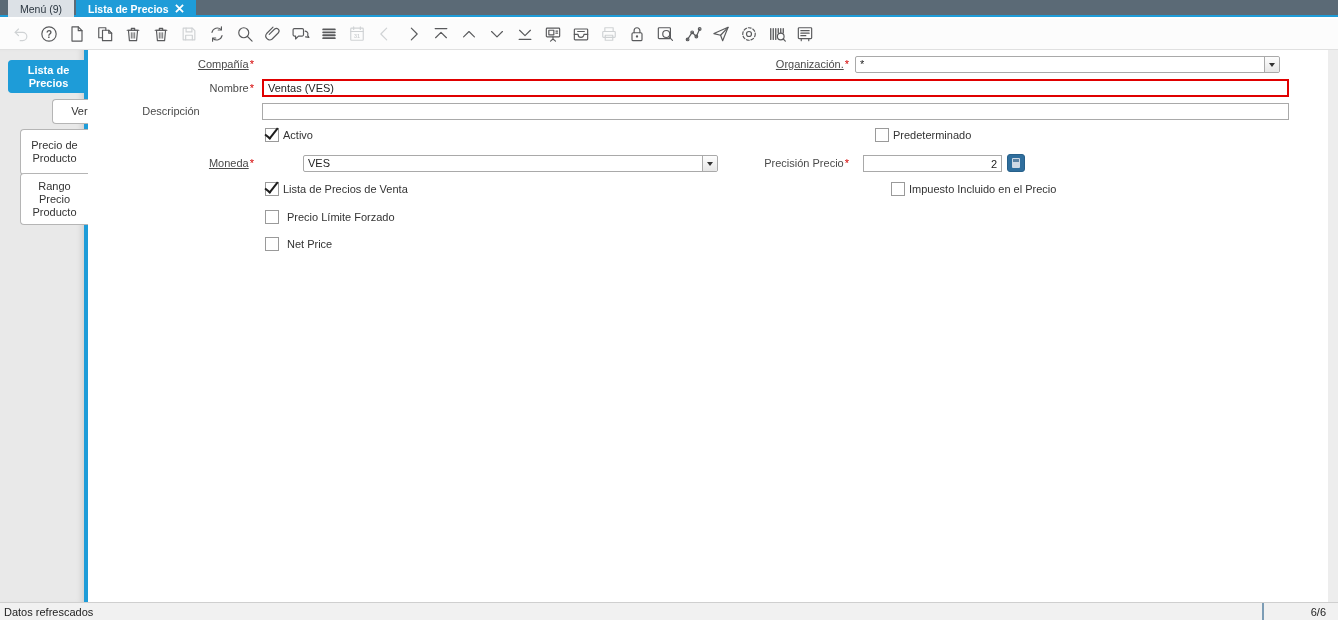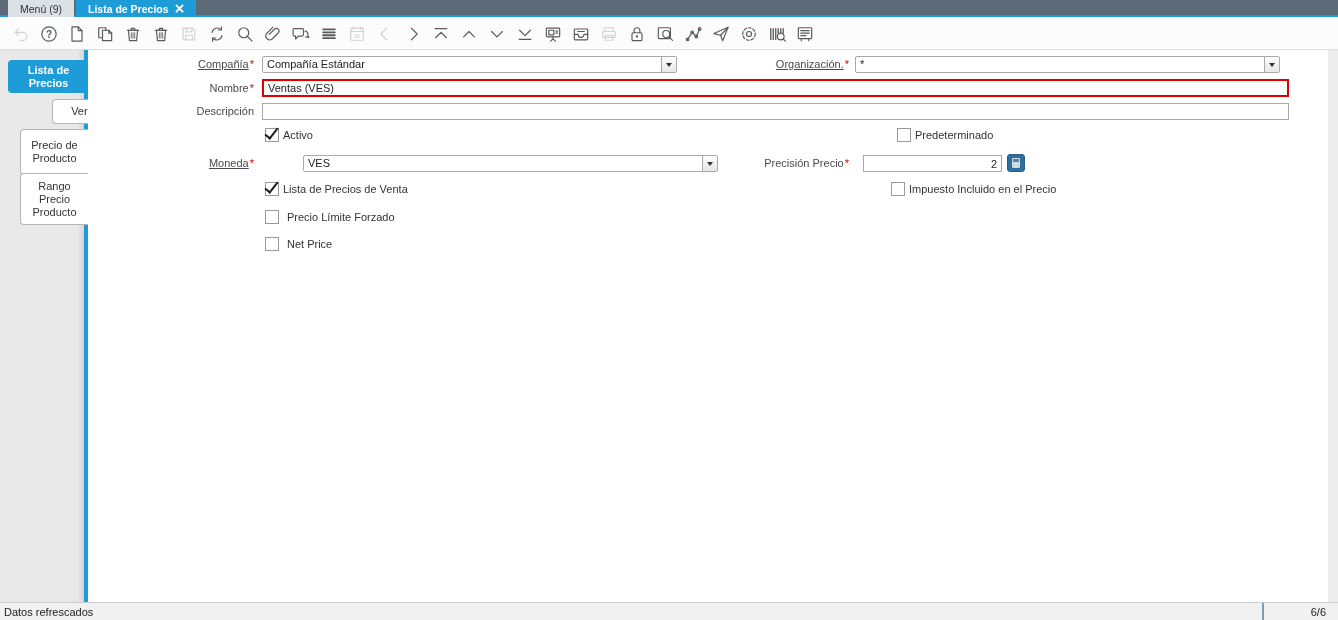"Compañía Estándar" div.combo { html: <div> <span>Compañía Estándar</span> <span> <i></i> </span> </div> -> none }
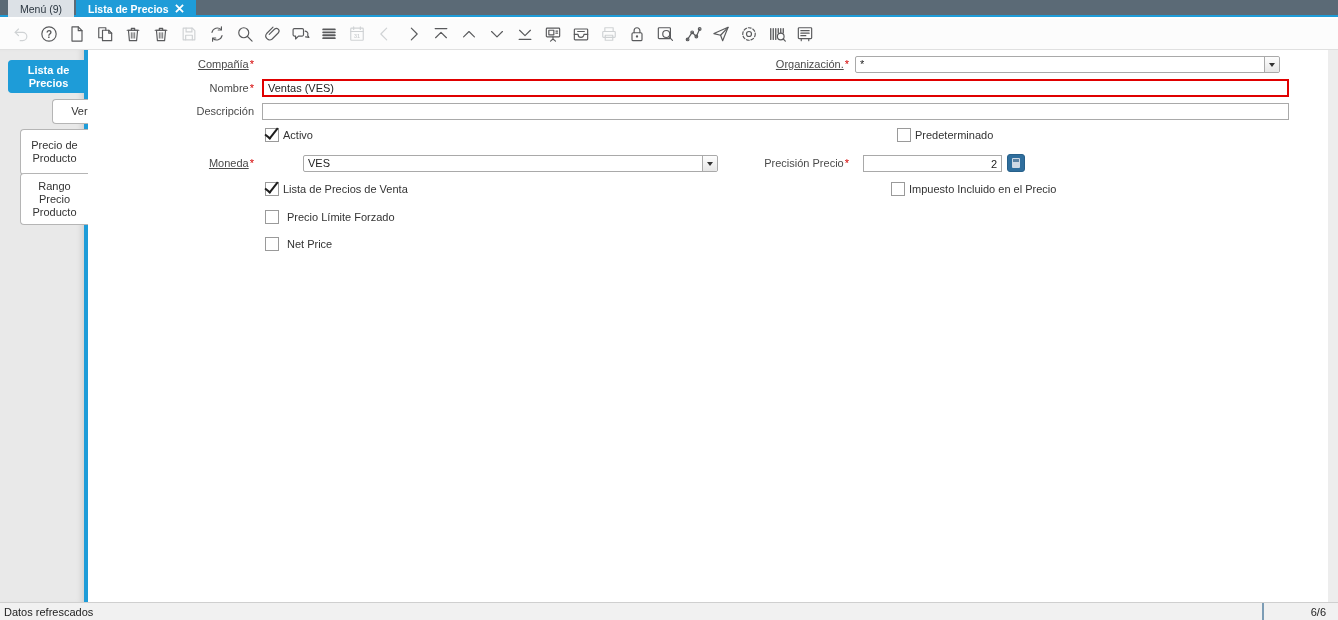"Descripción" label.flabel { text-align: none -> center }
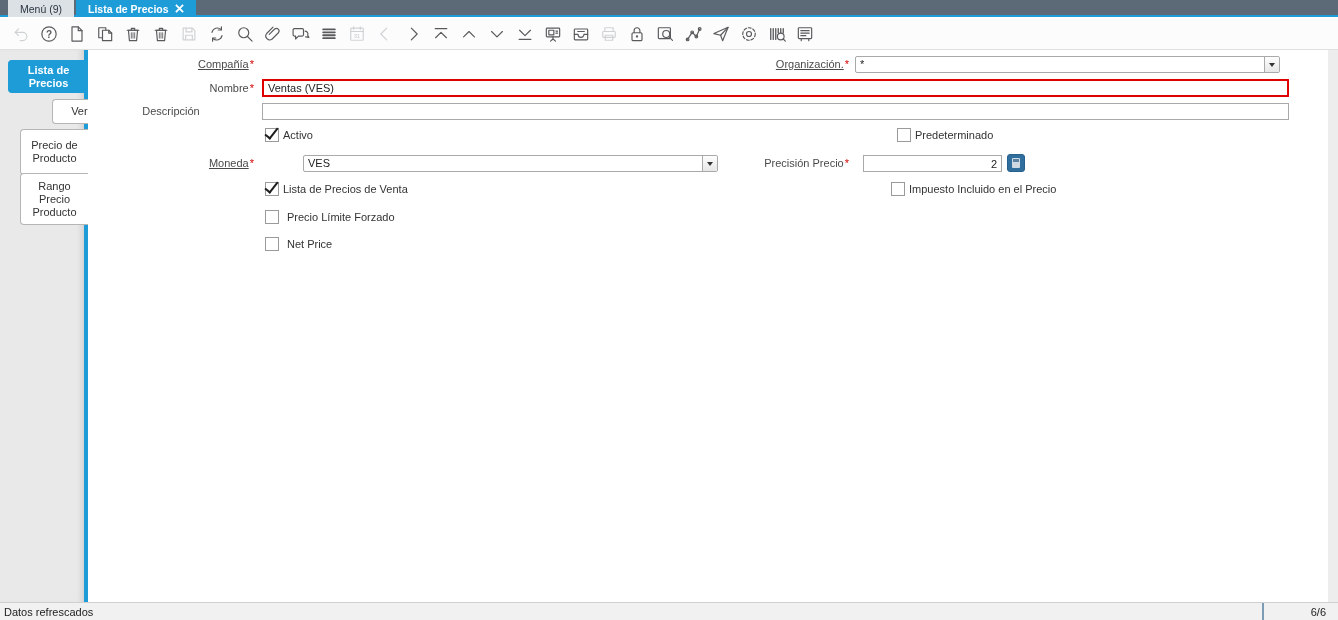"Predeterminado" div.check-field { left: 797px -> 775px }
